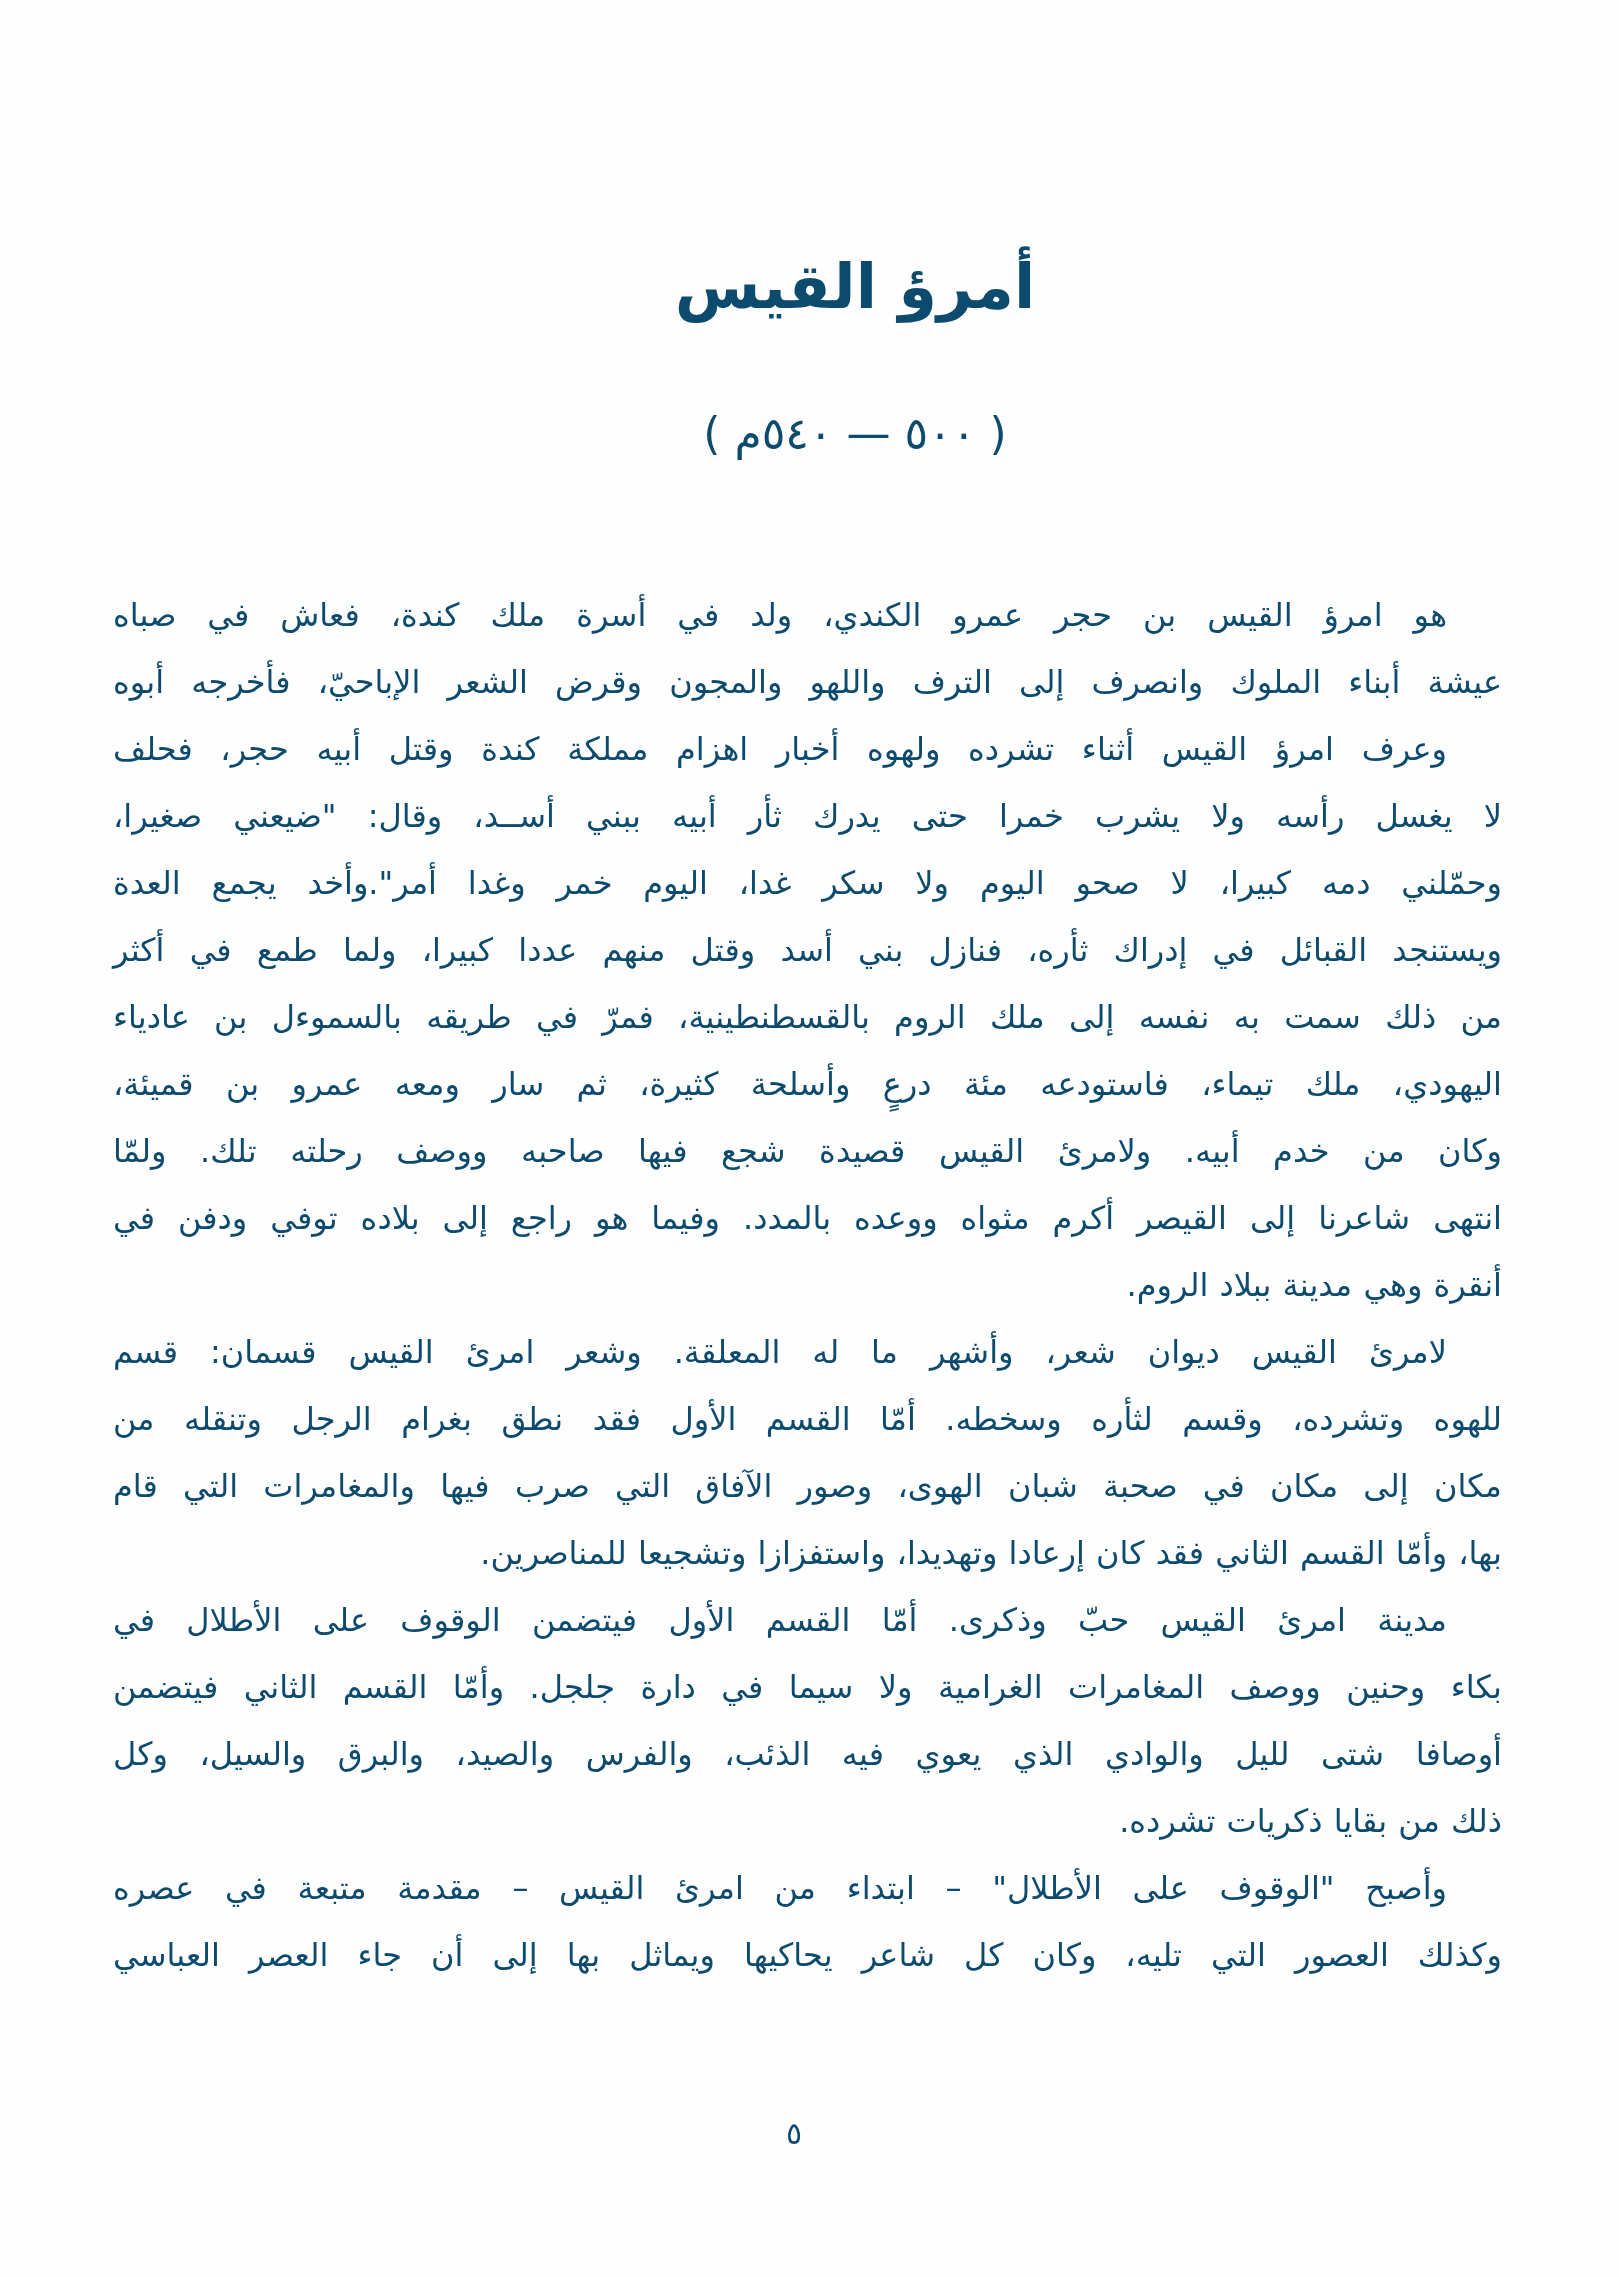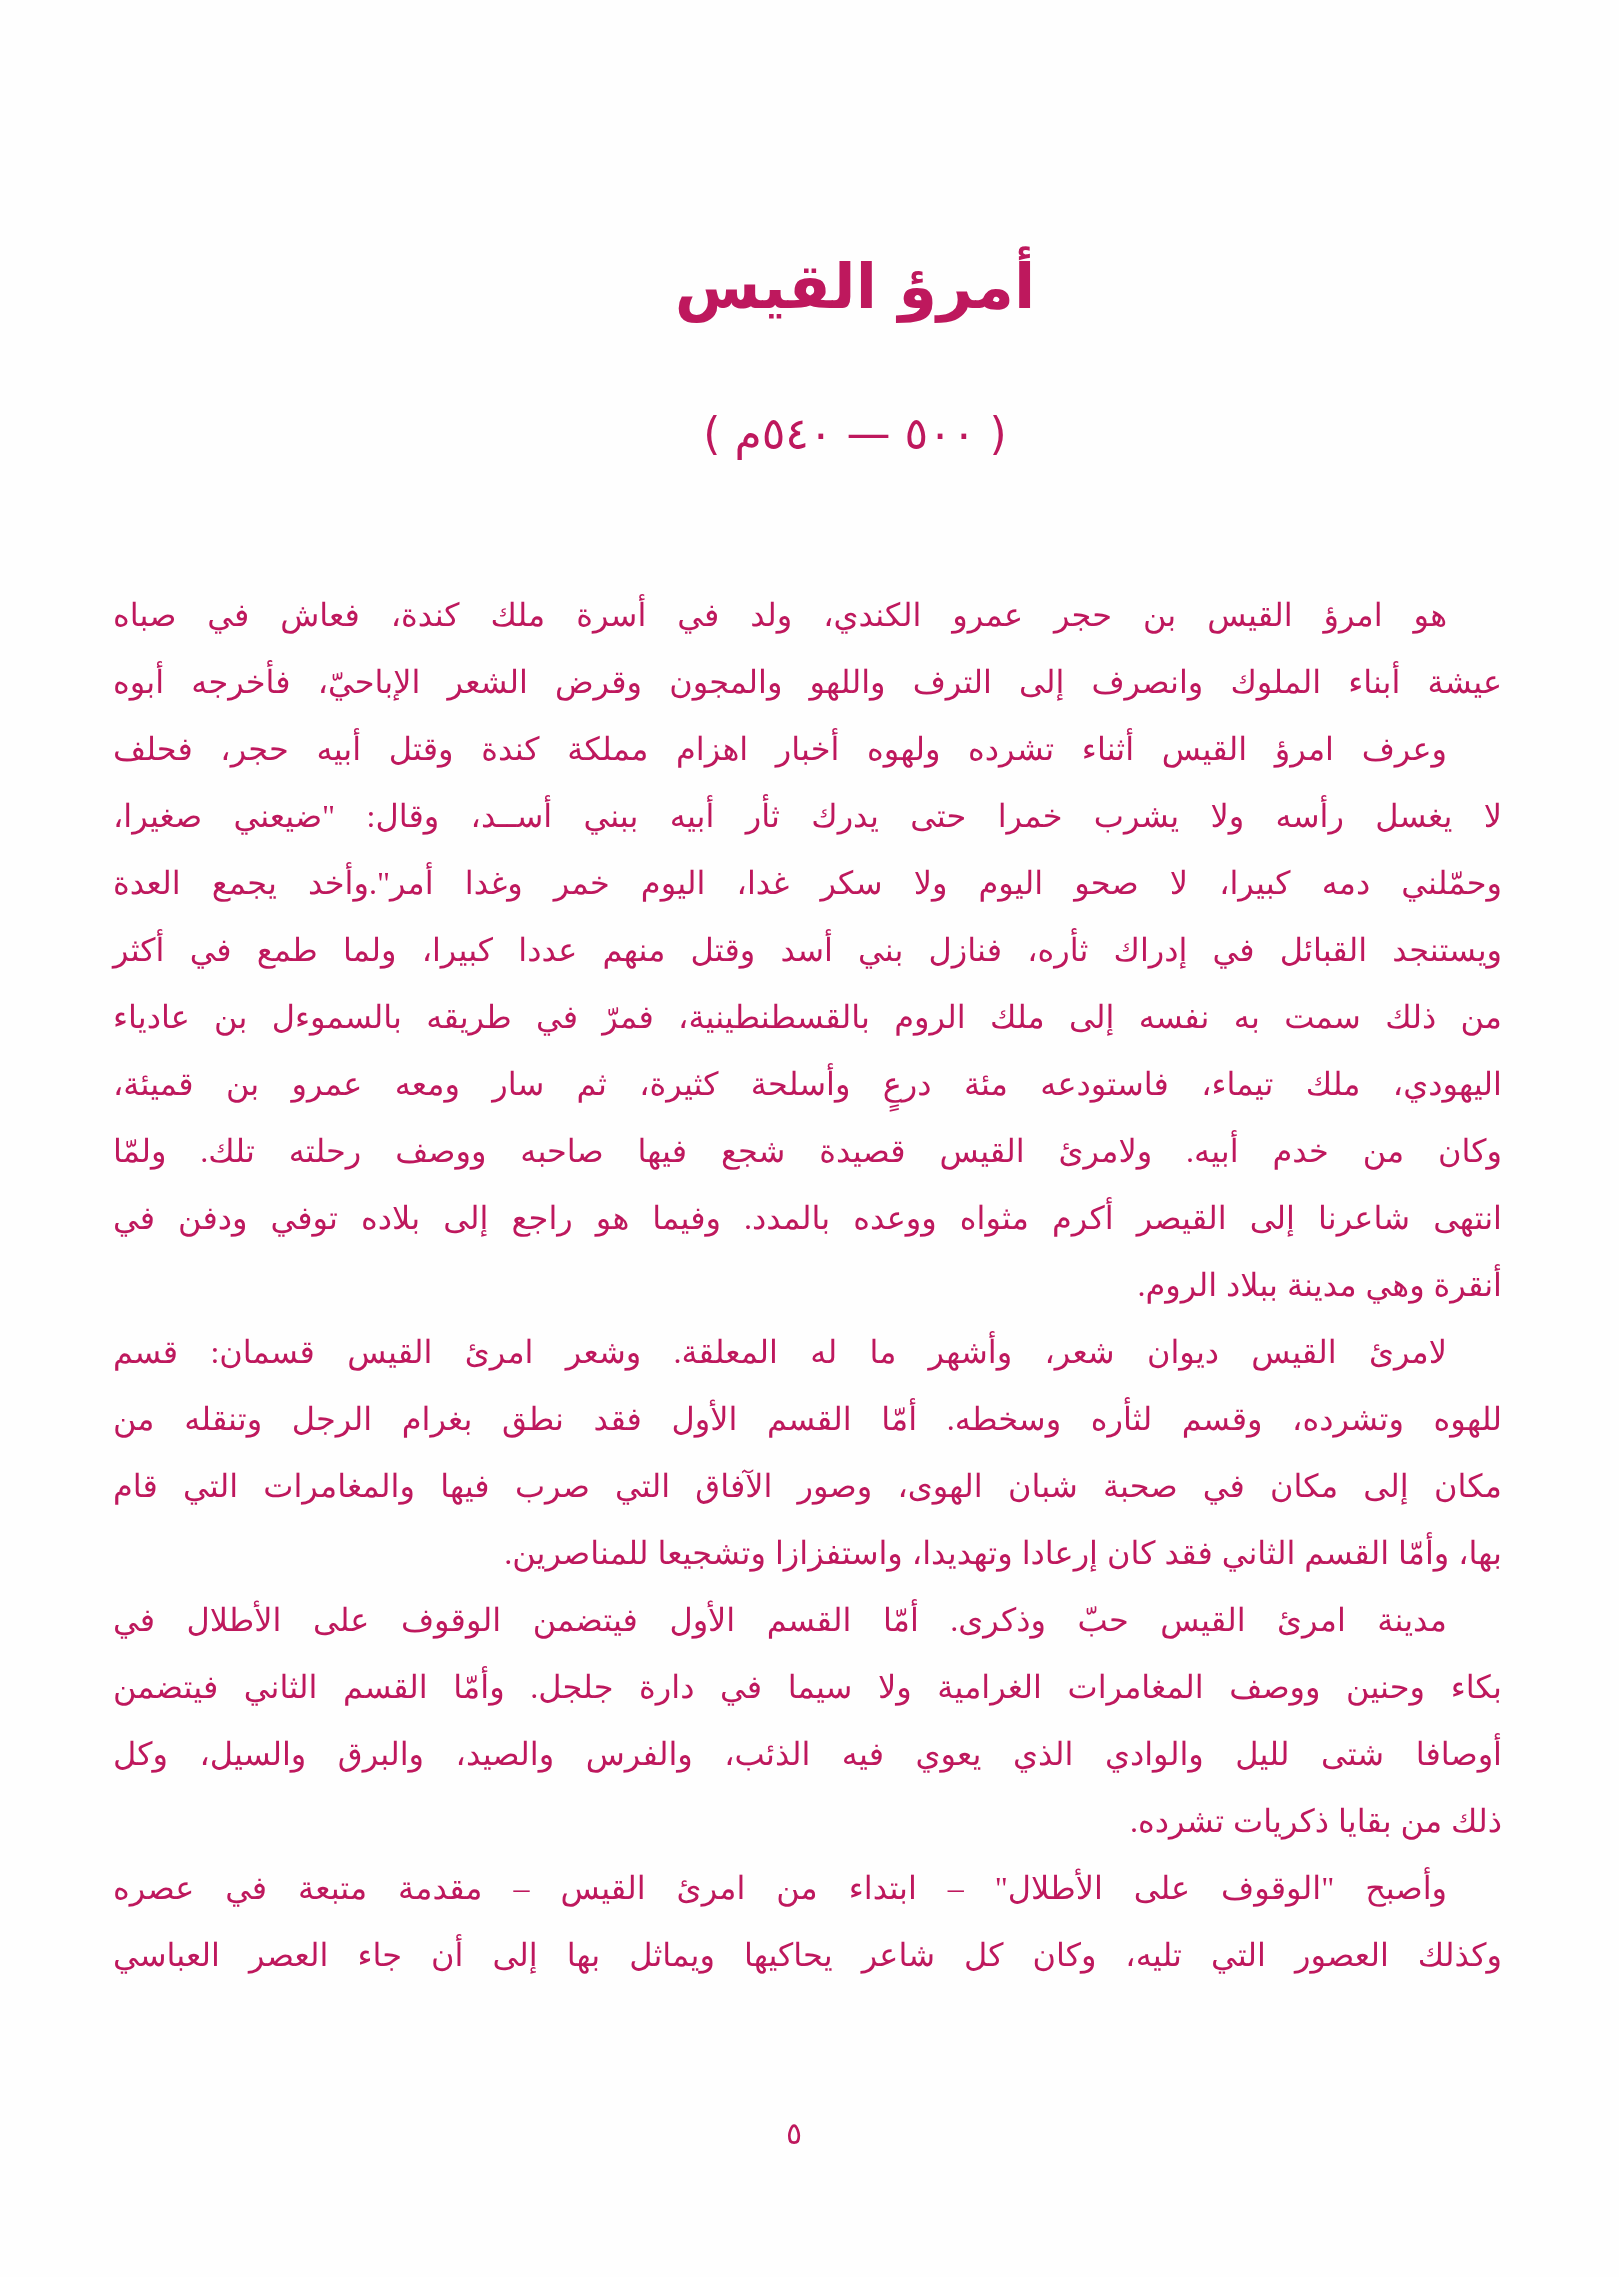"أمرؤ القيس" .page { color: #be185d -> #0c4a6e }
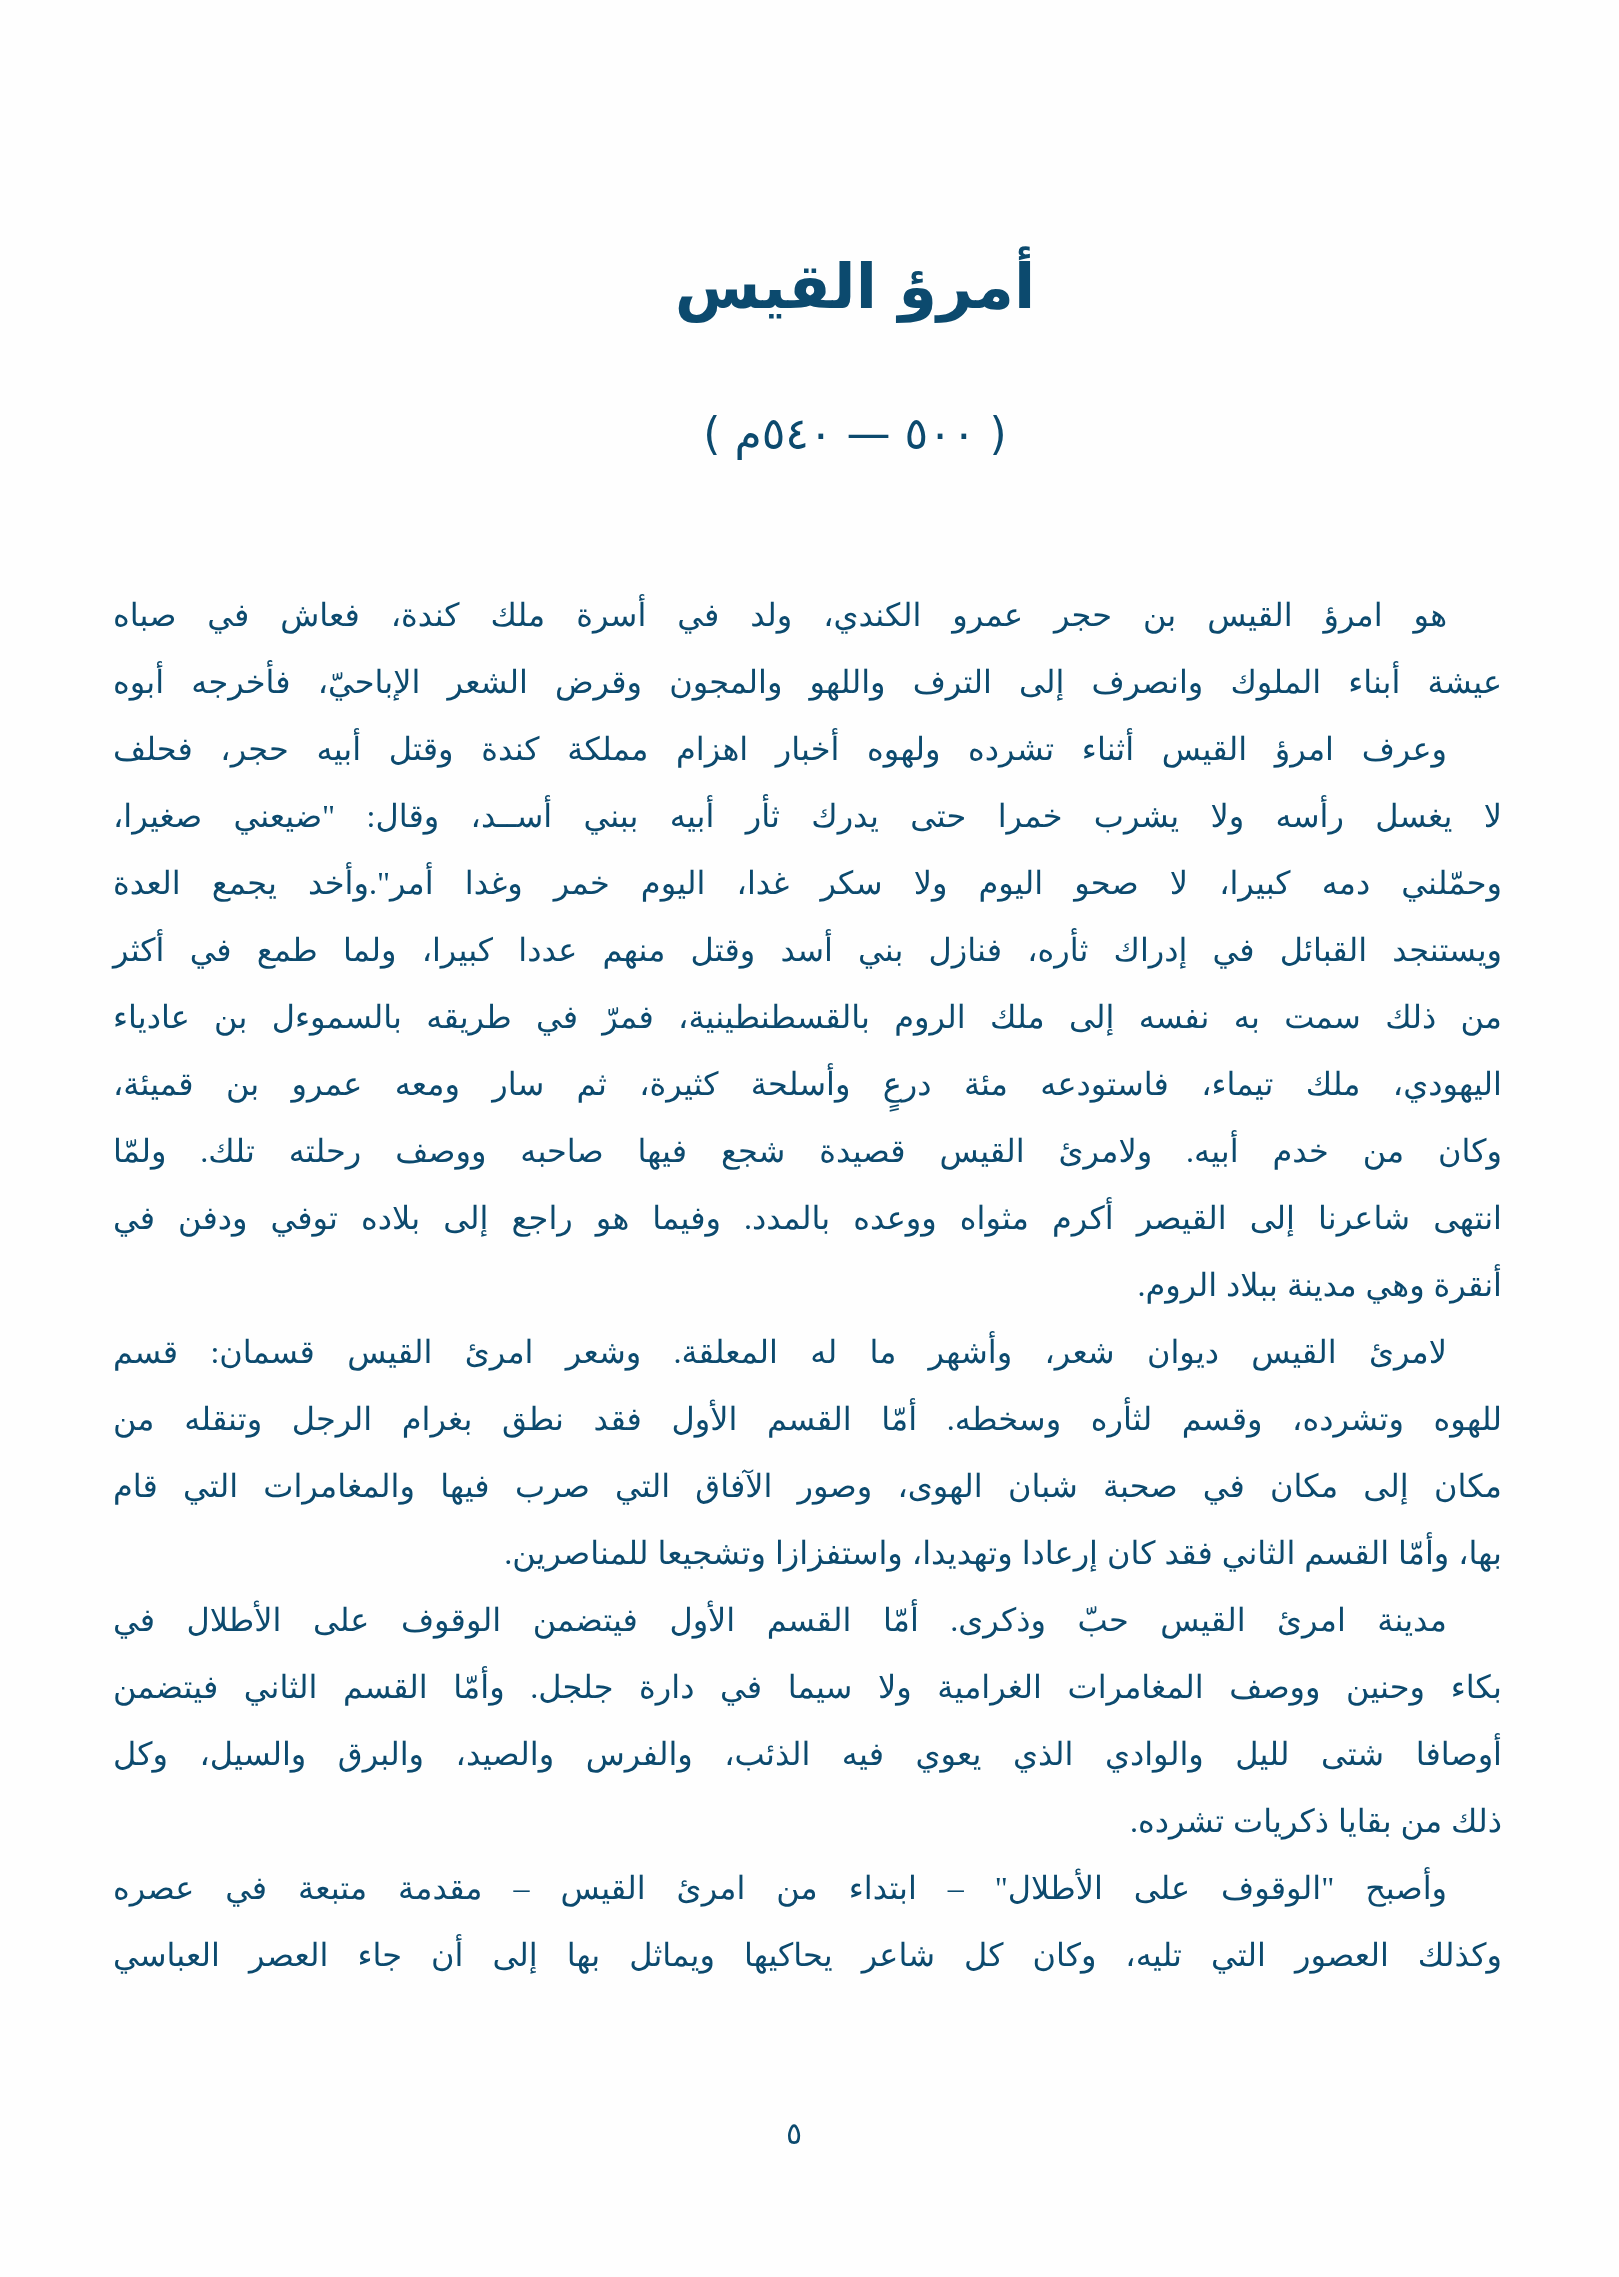"هو امرؤ القيس بن حجر" .body-text { font-family: Liberation Serif, serif -> none }
